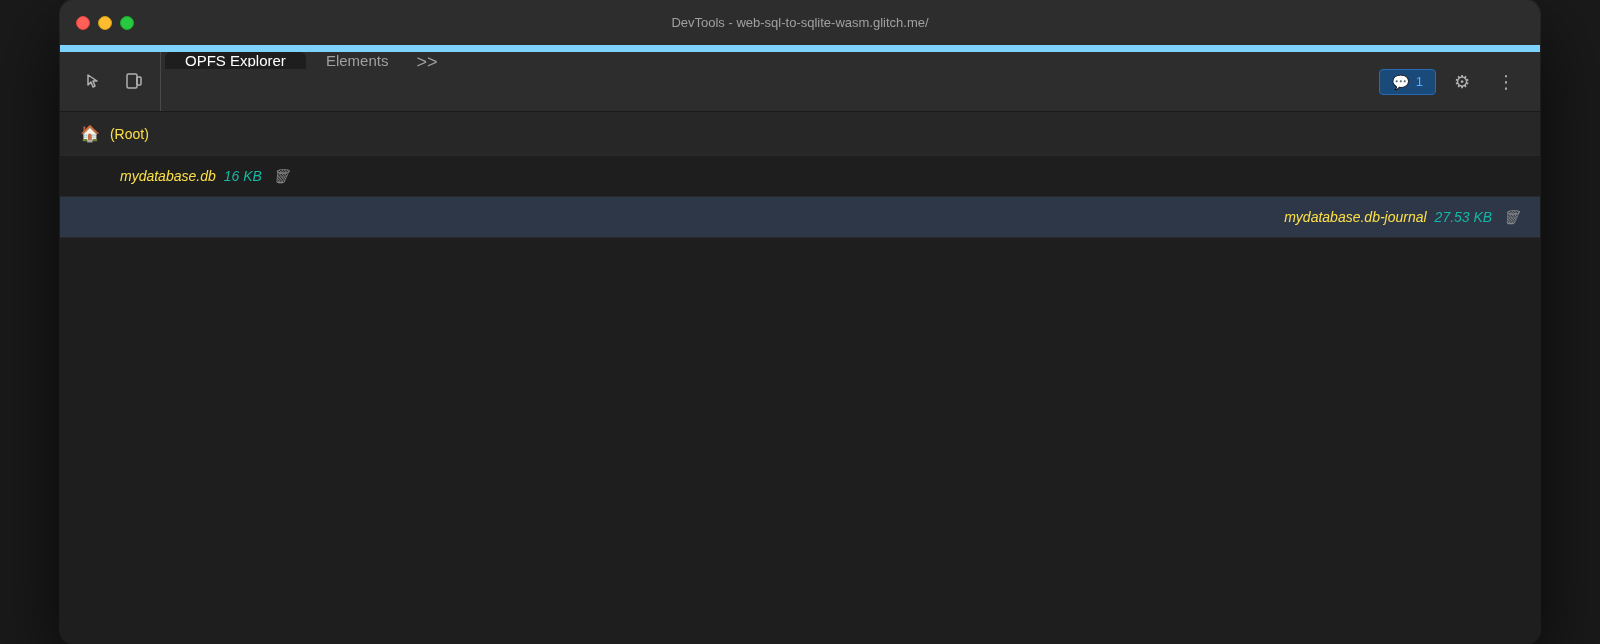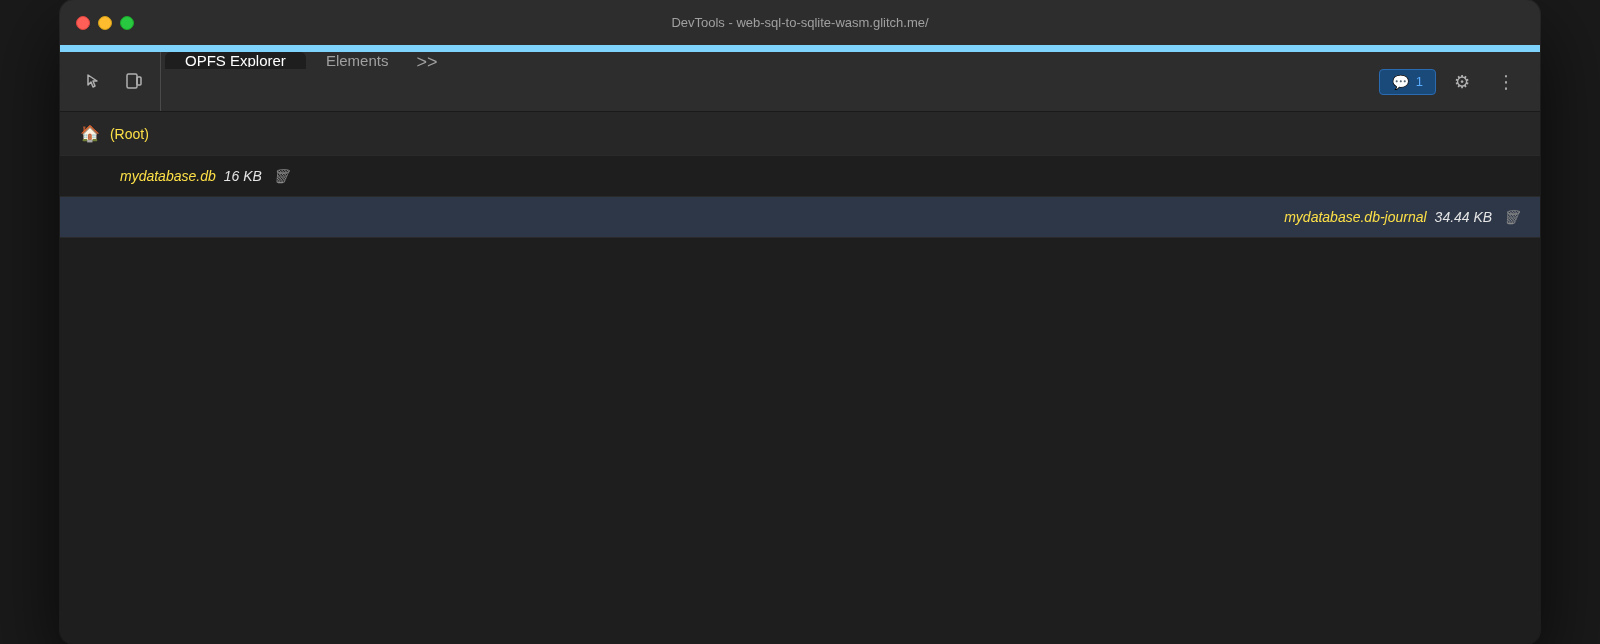"16 KB" .tree-row .filesize { color: #e5e5e5 -> #14b8a6 }
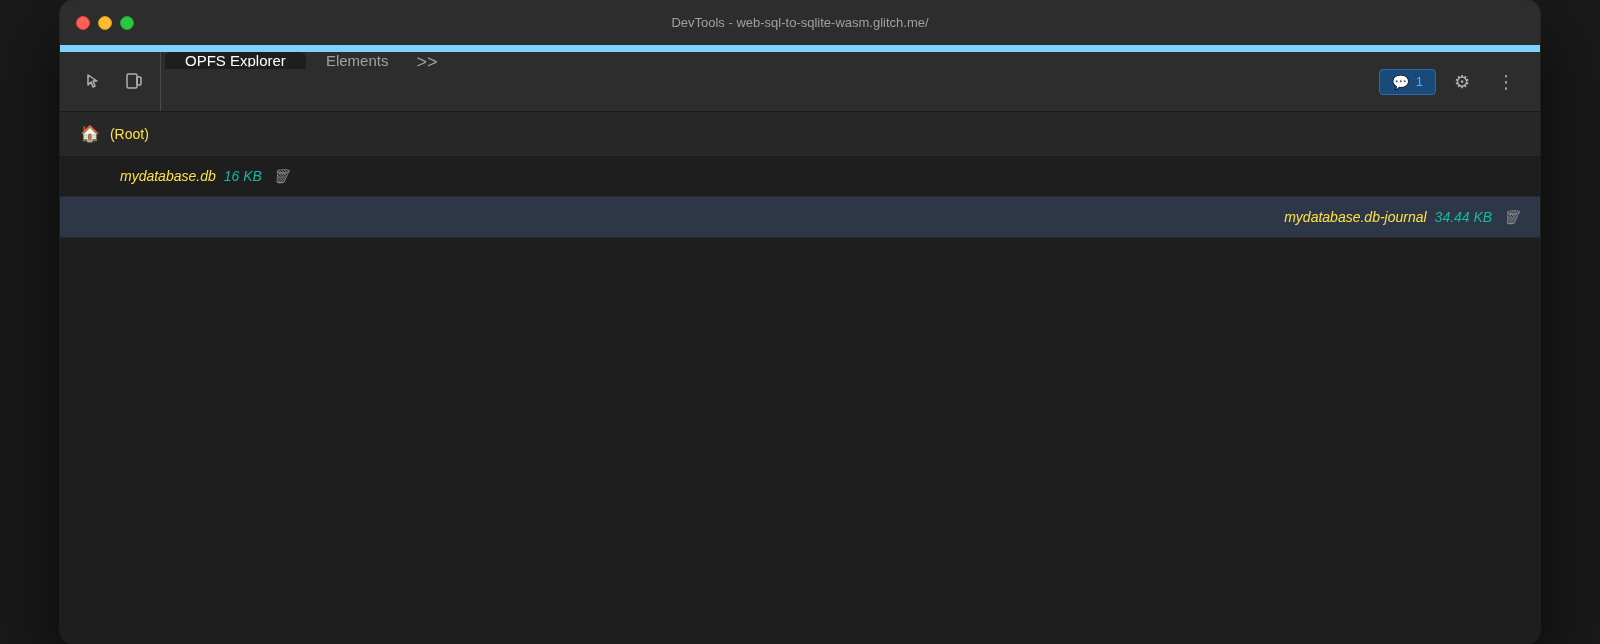"34.44 KB" span.filesize { text: 34.44 -> 27.53 }
